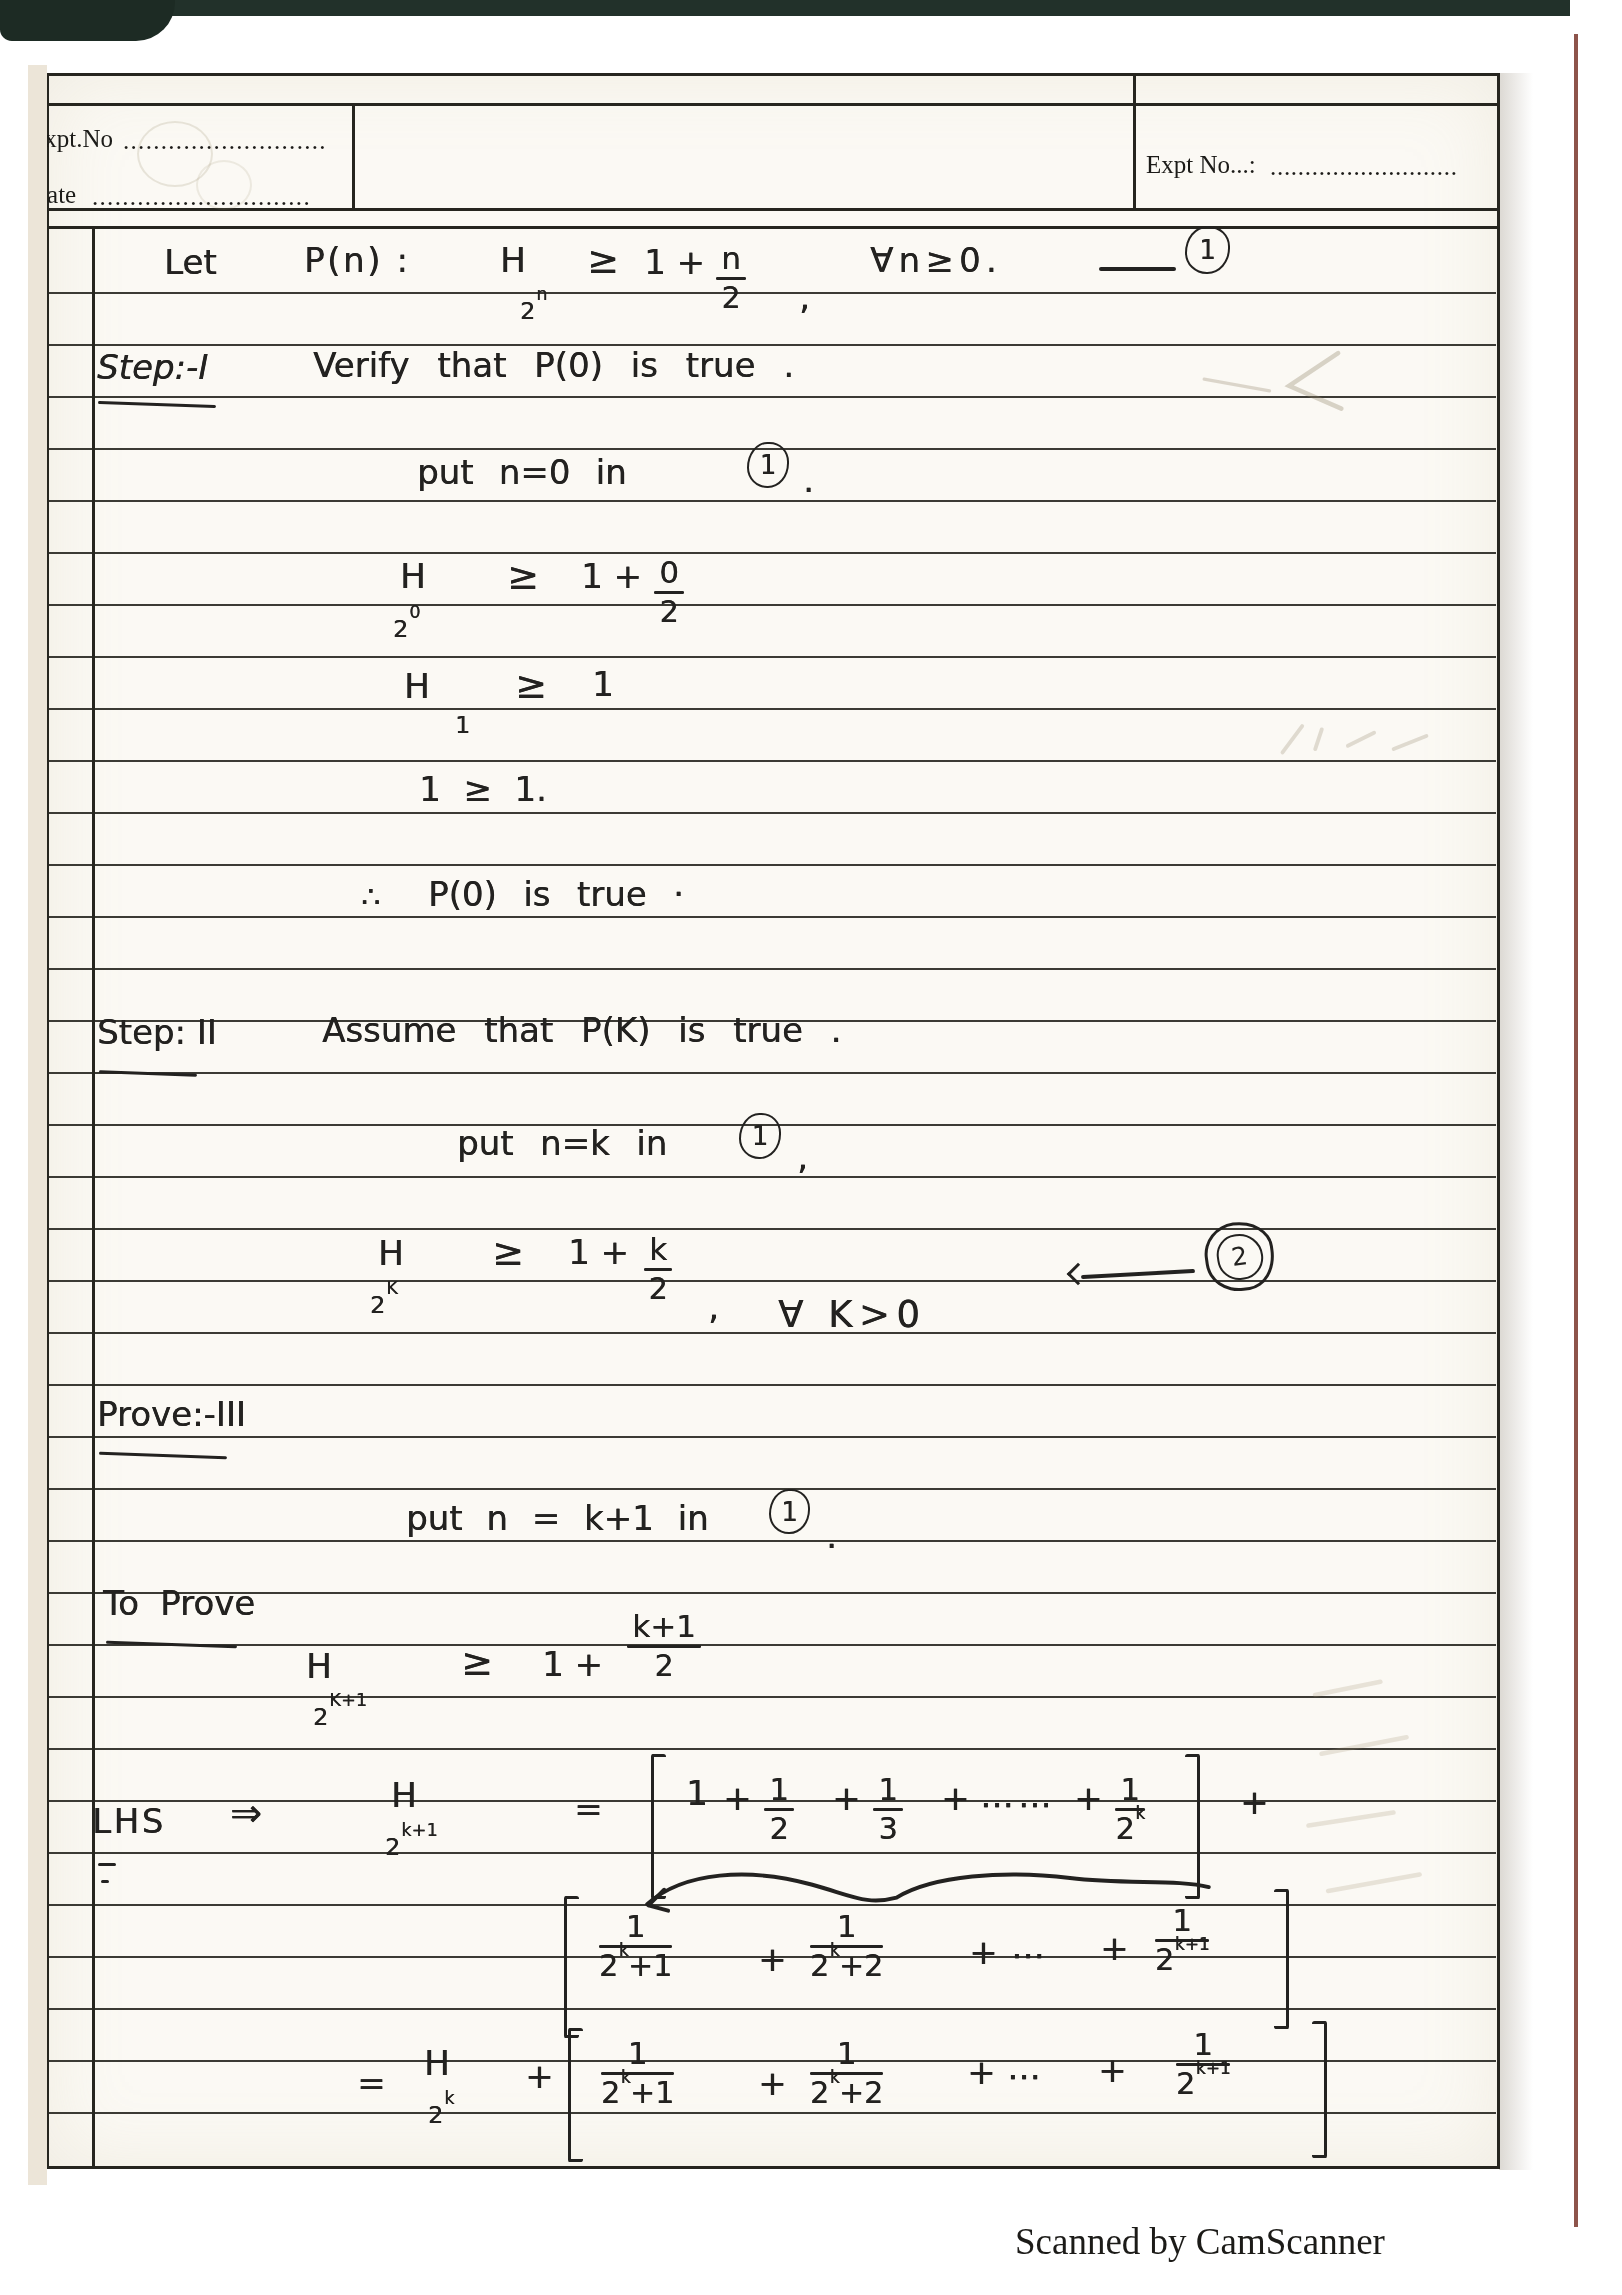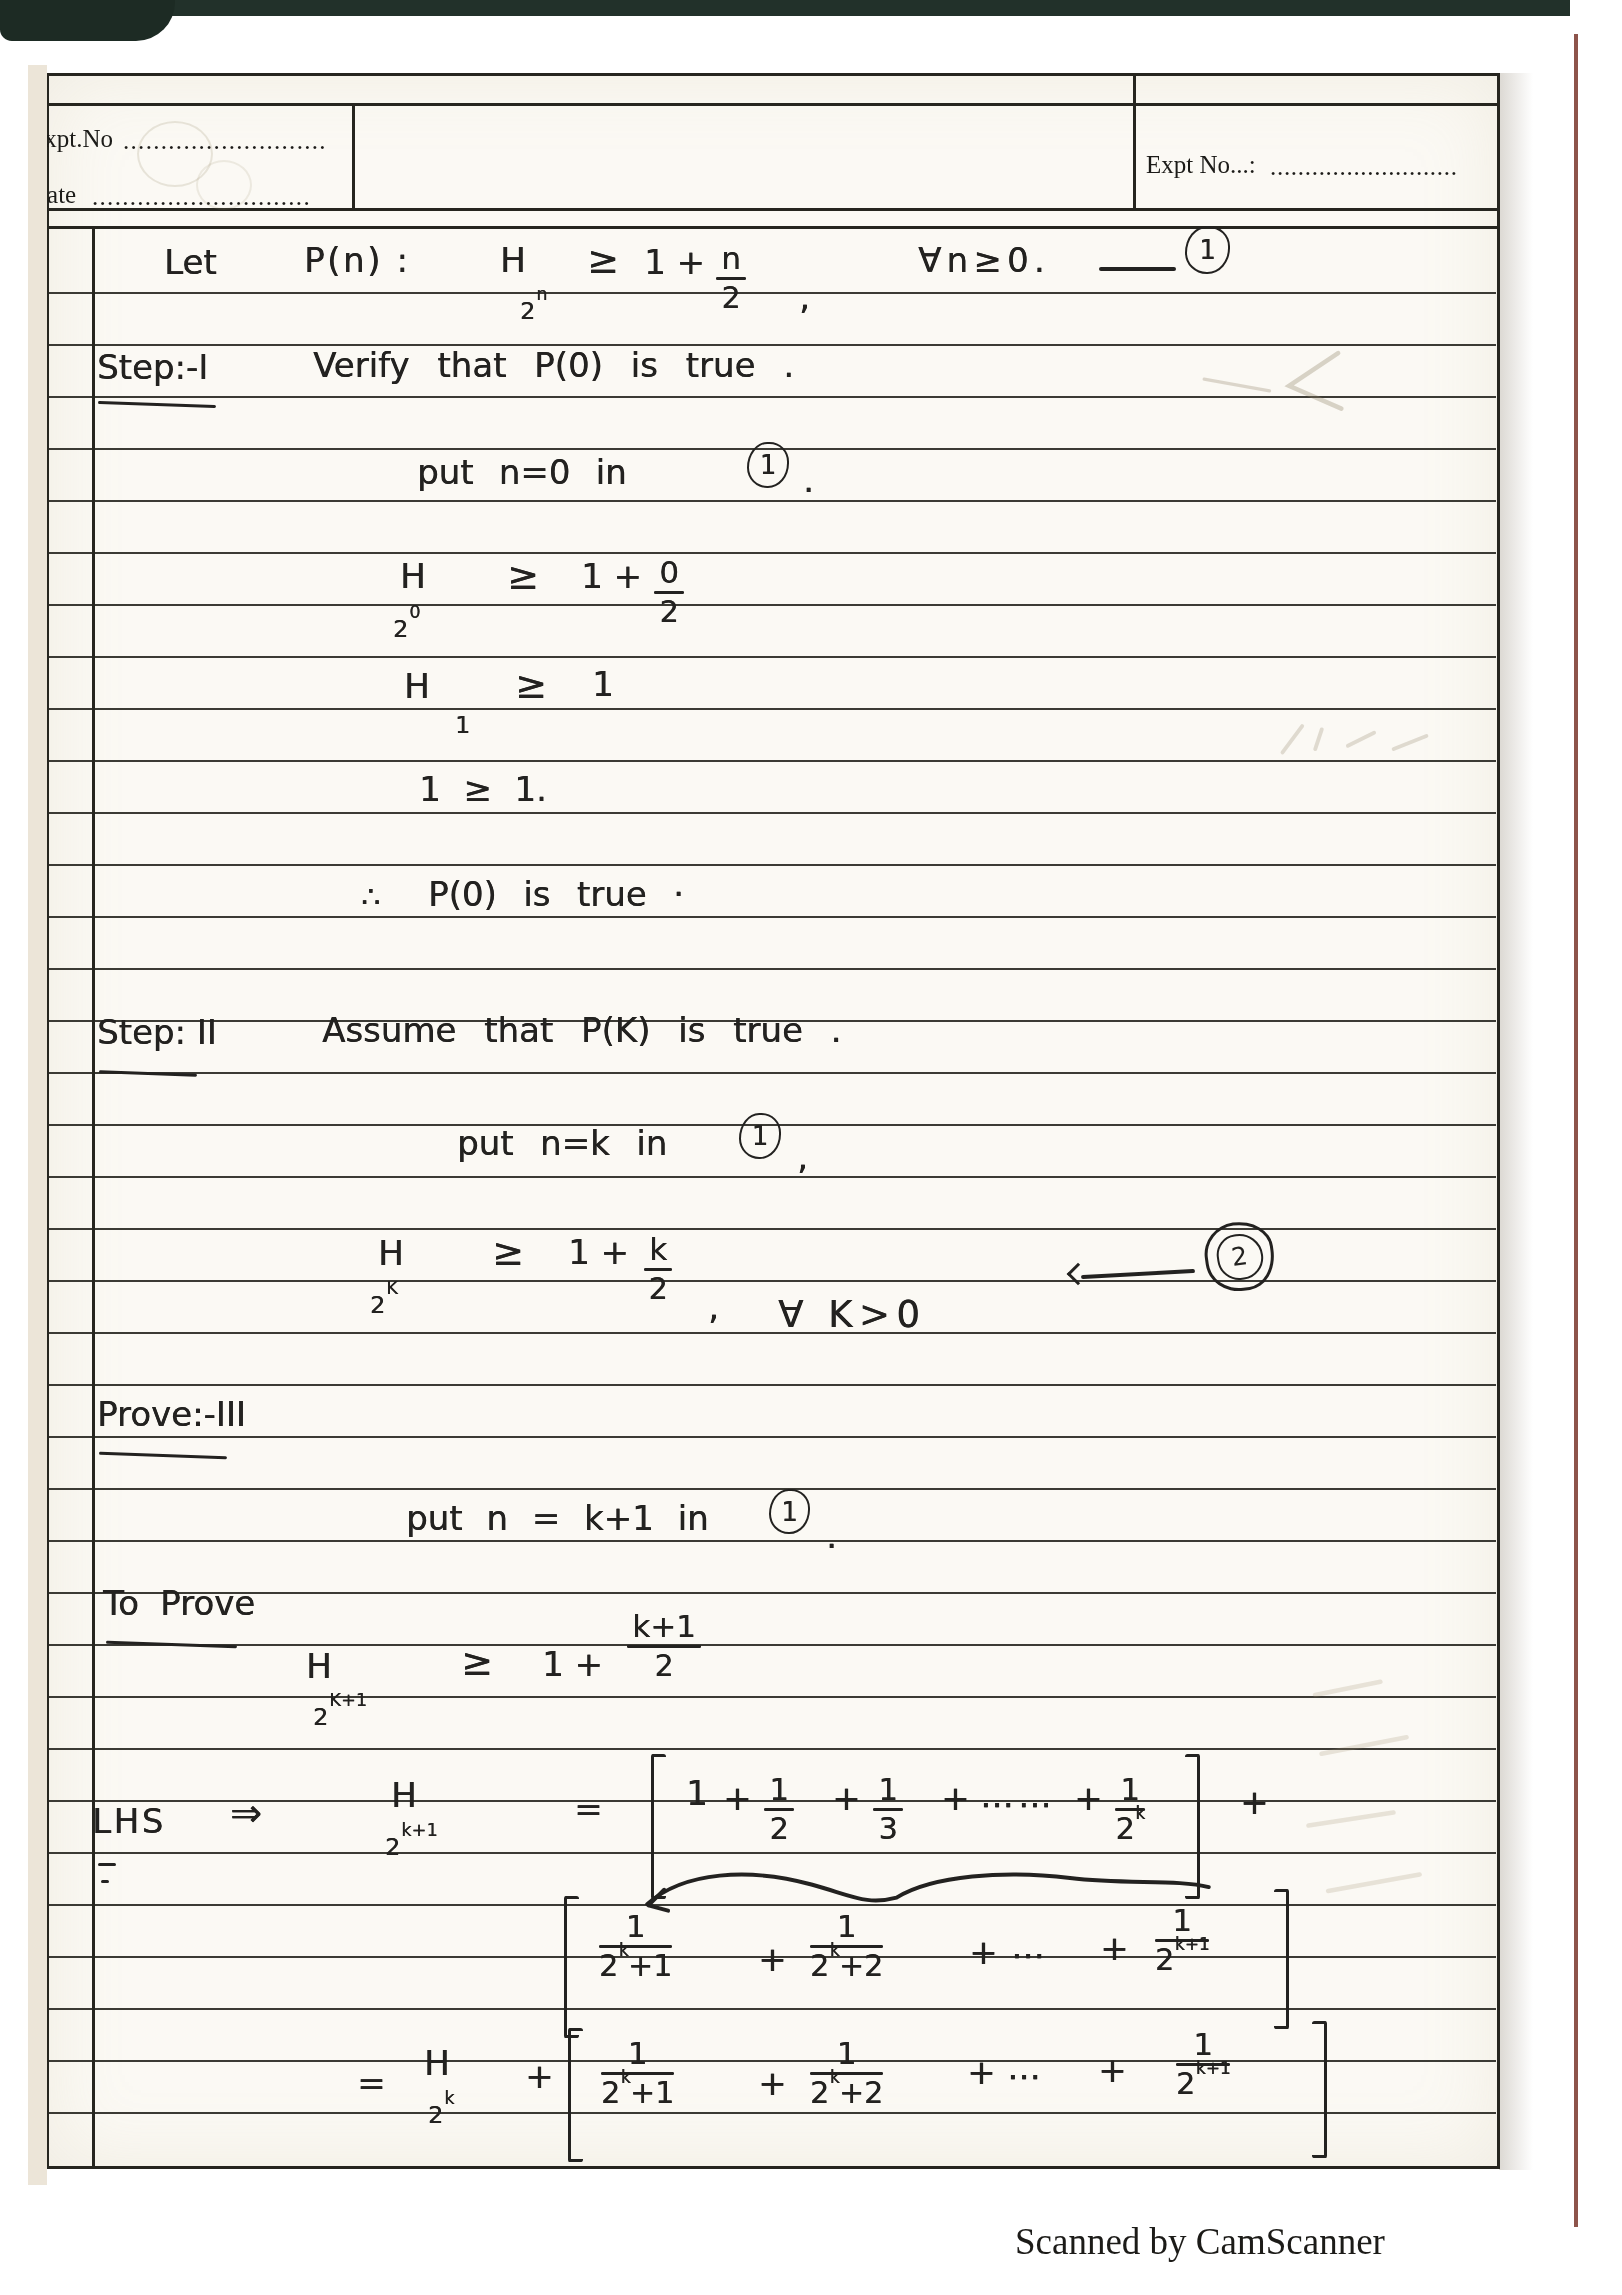"∀n≥0." span.t { left: 918px -> 870px }
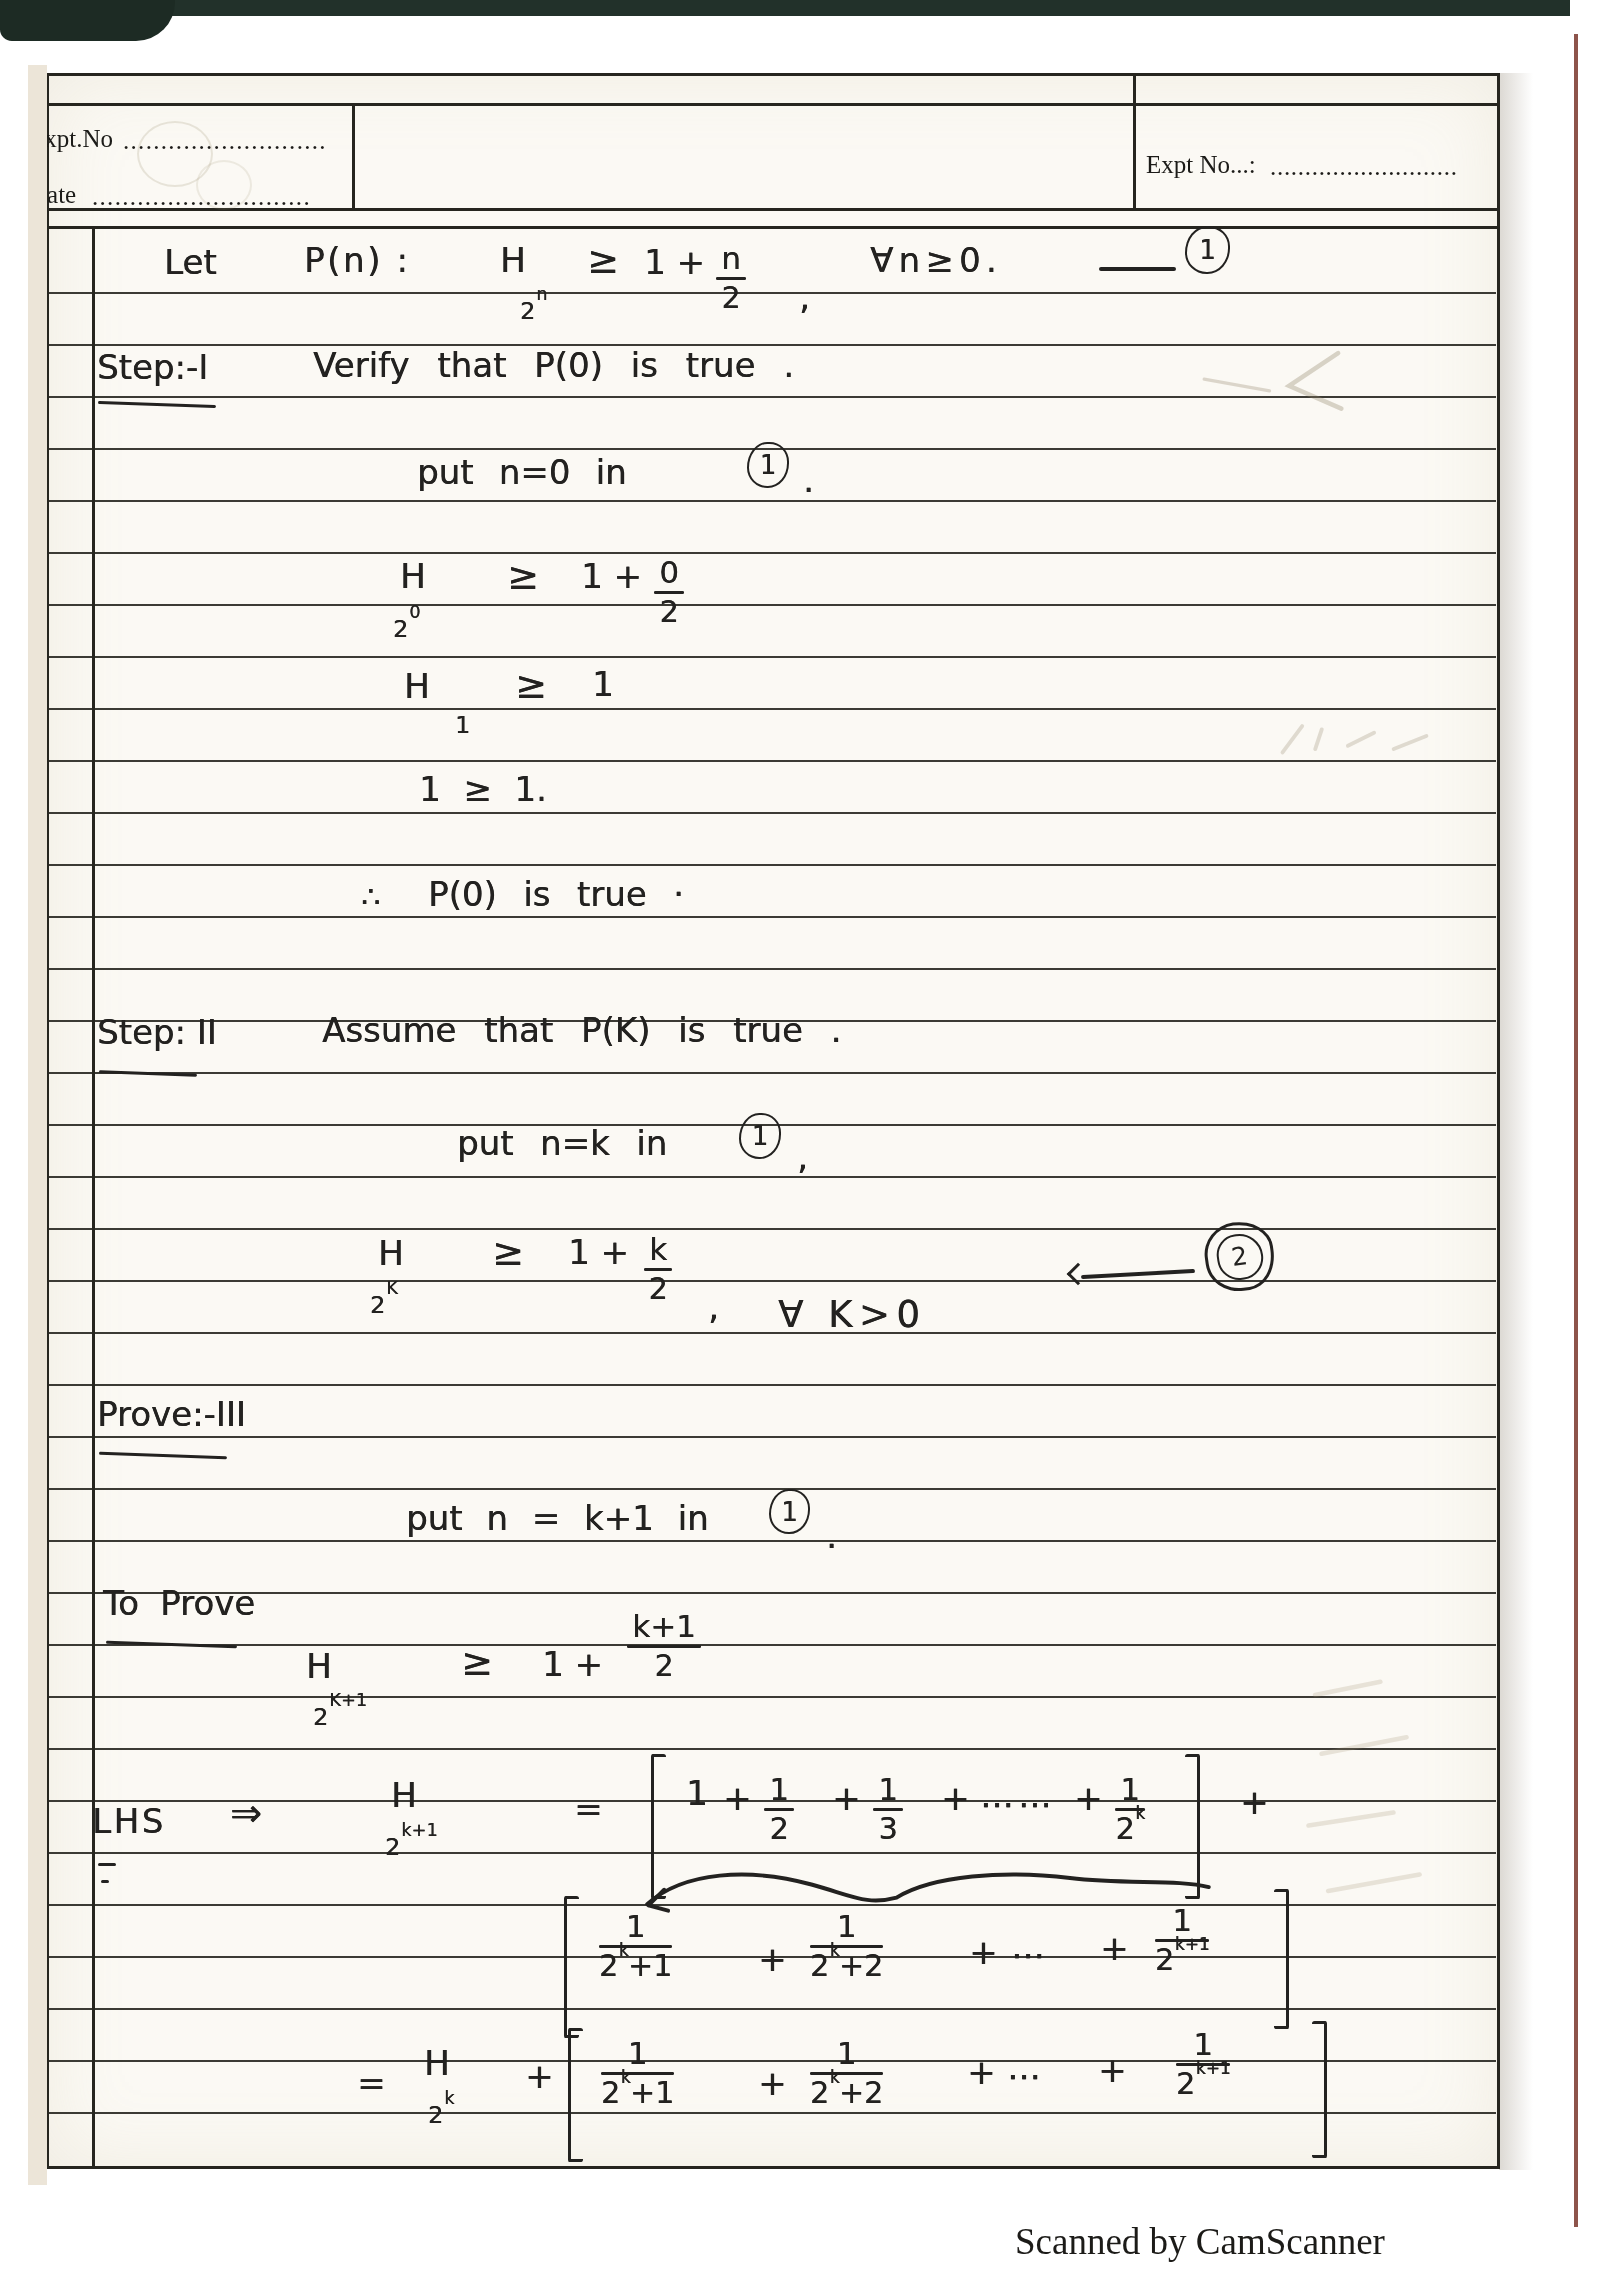"Step:-I" span.t { font-style: none -> italic }
